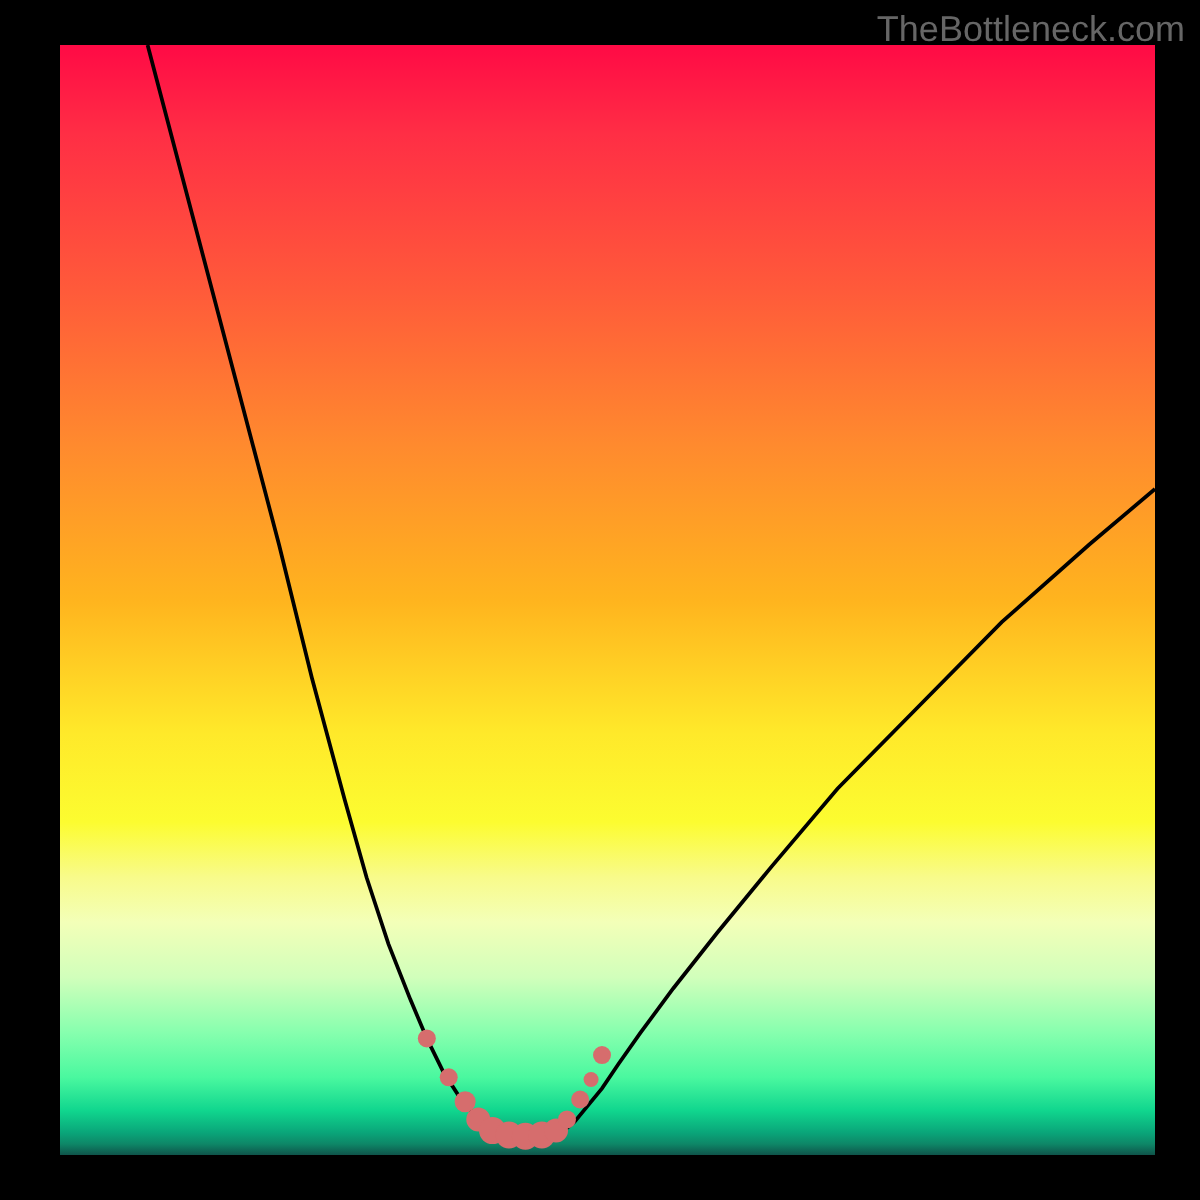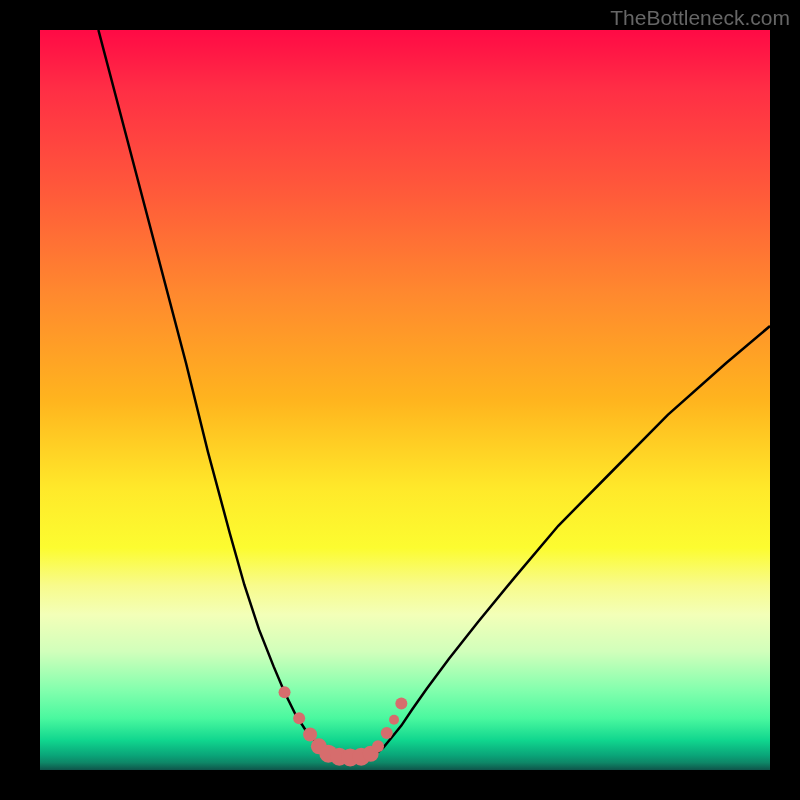"TheBottleneck.com" .watermark { font-size: 21px -> 24px }
